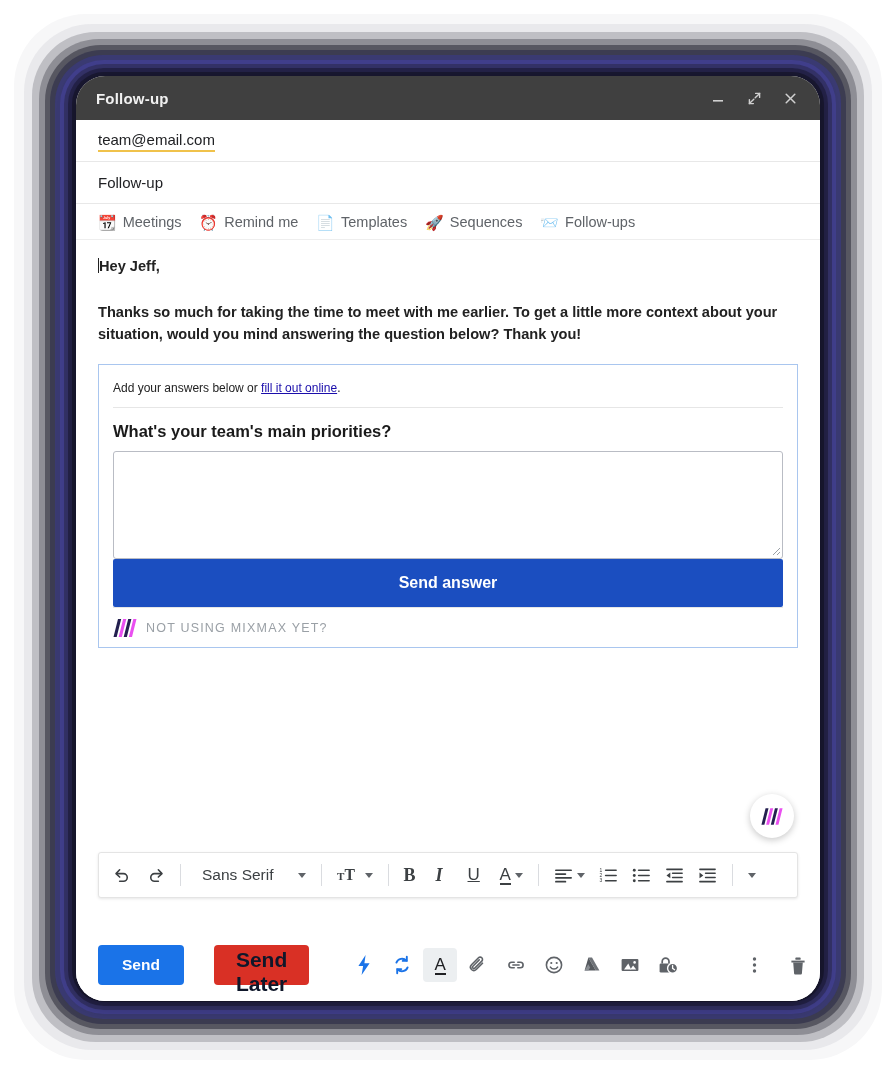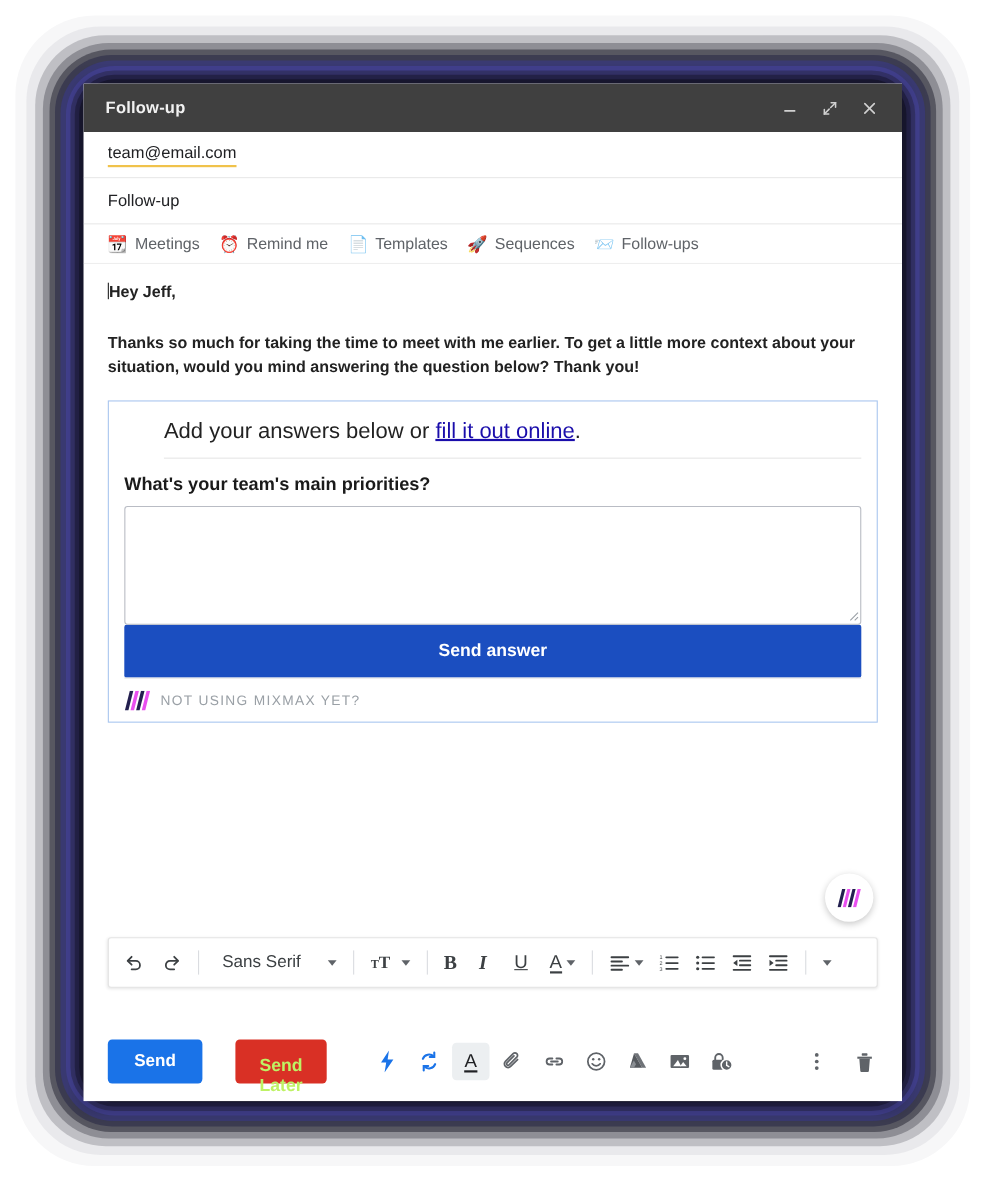"Follow-up" #window { border-radius: none -> 29px }
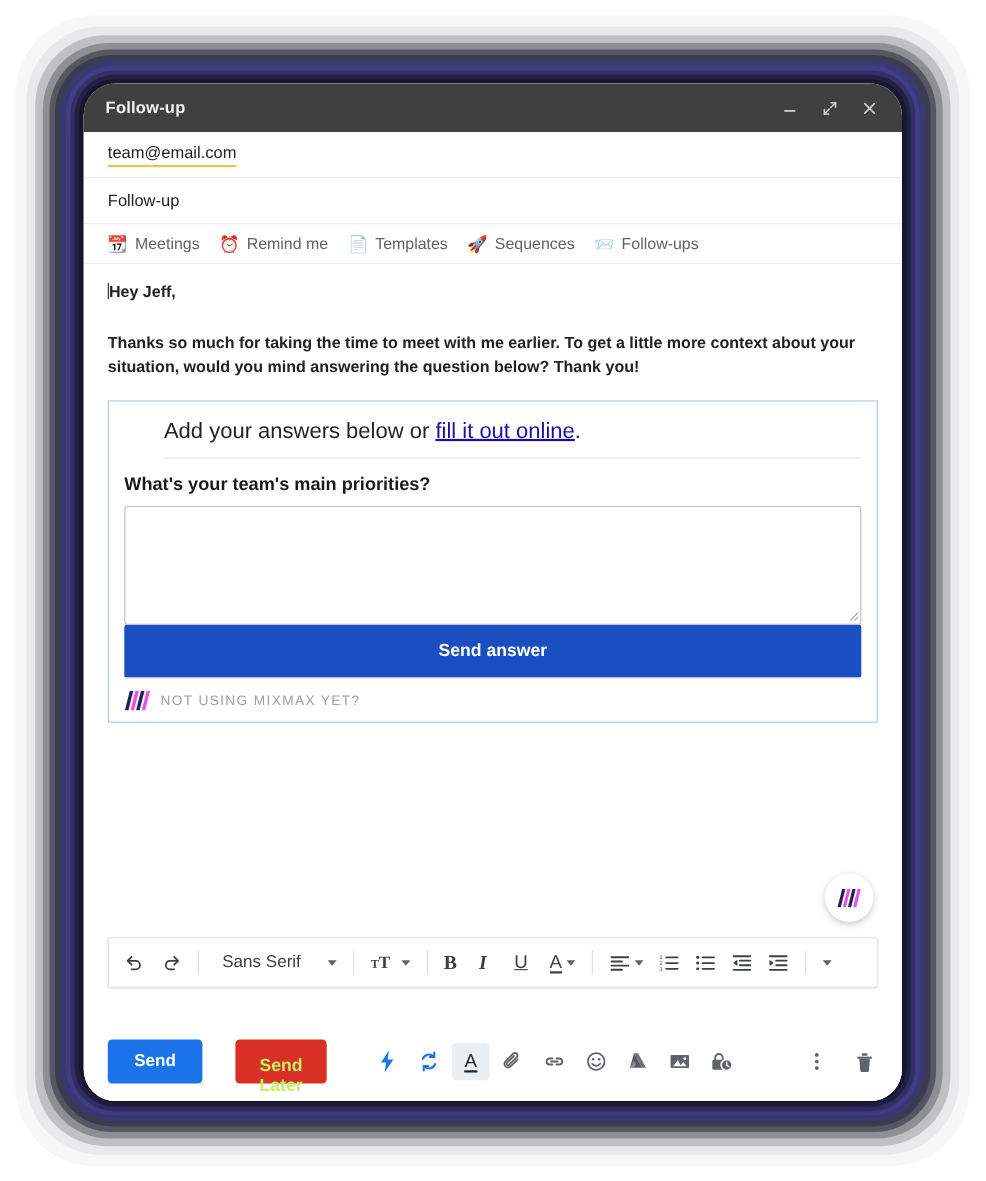"Add your answers below or" .survey .intro { font-size: 20px -> 12px; margin-left: 36px -> none }
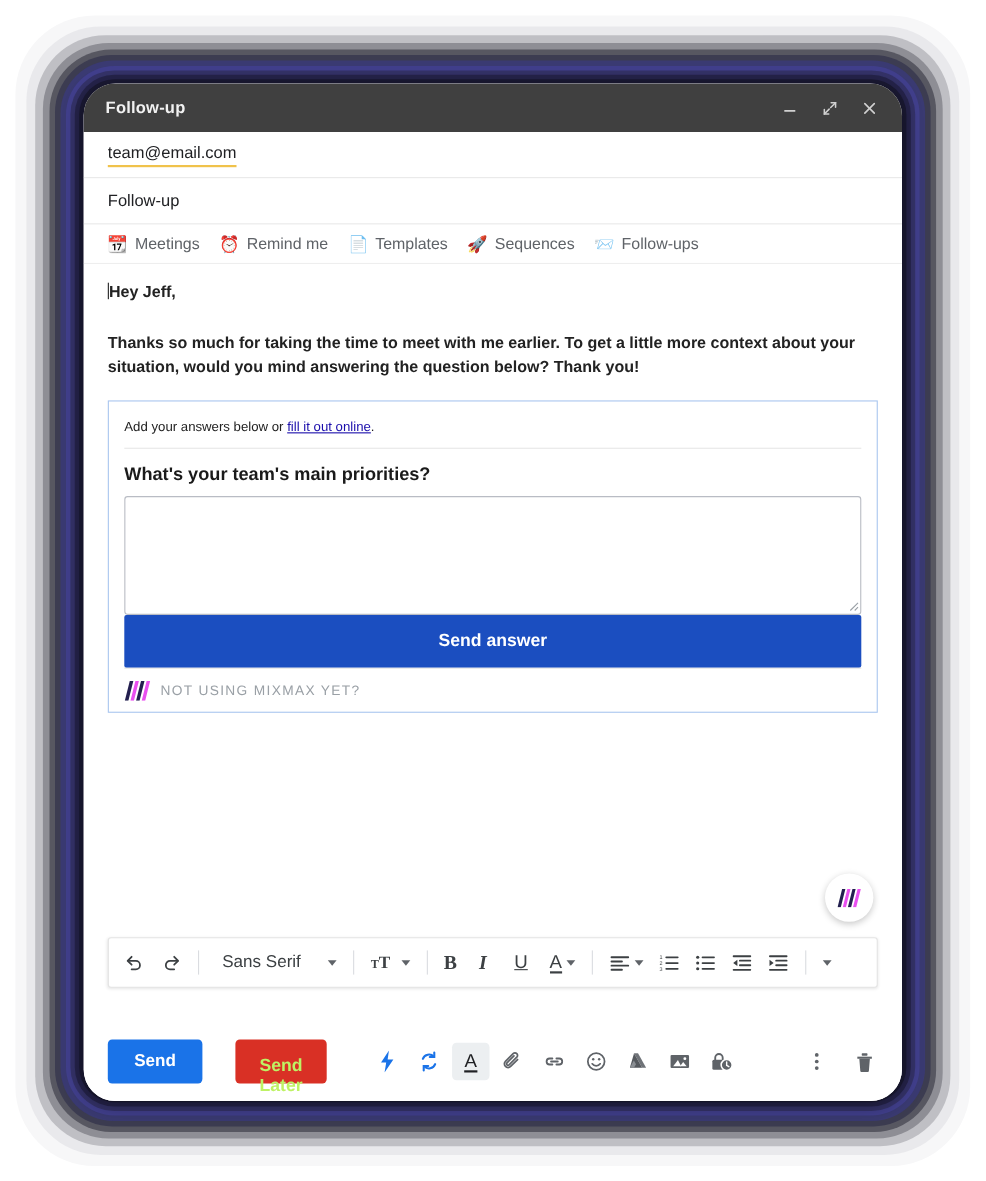"Send Later" .btn-later { color: #bef264 -> #0f172a; font-size: 16px -> 21px; padding: 16px 22px -> 3px 22px }
